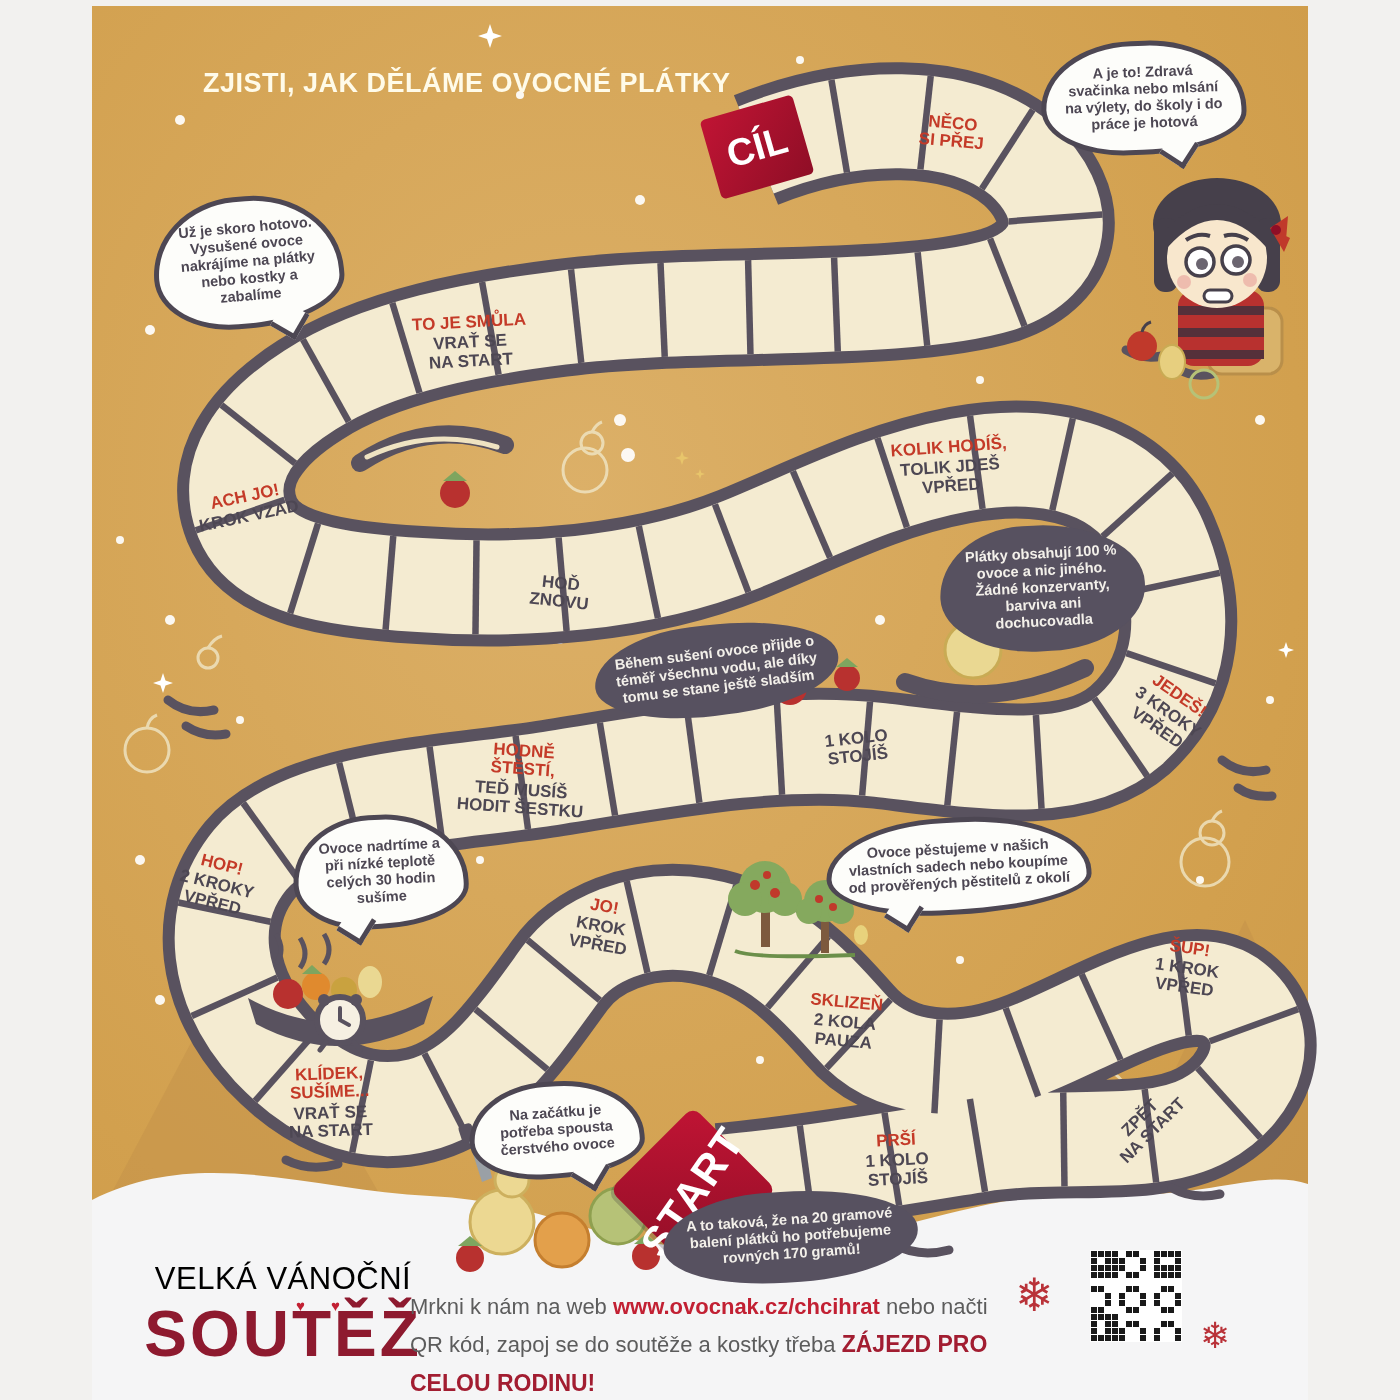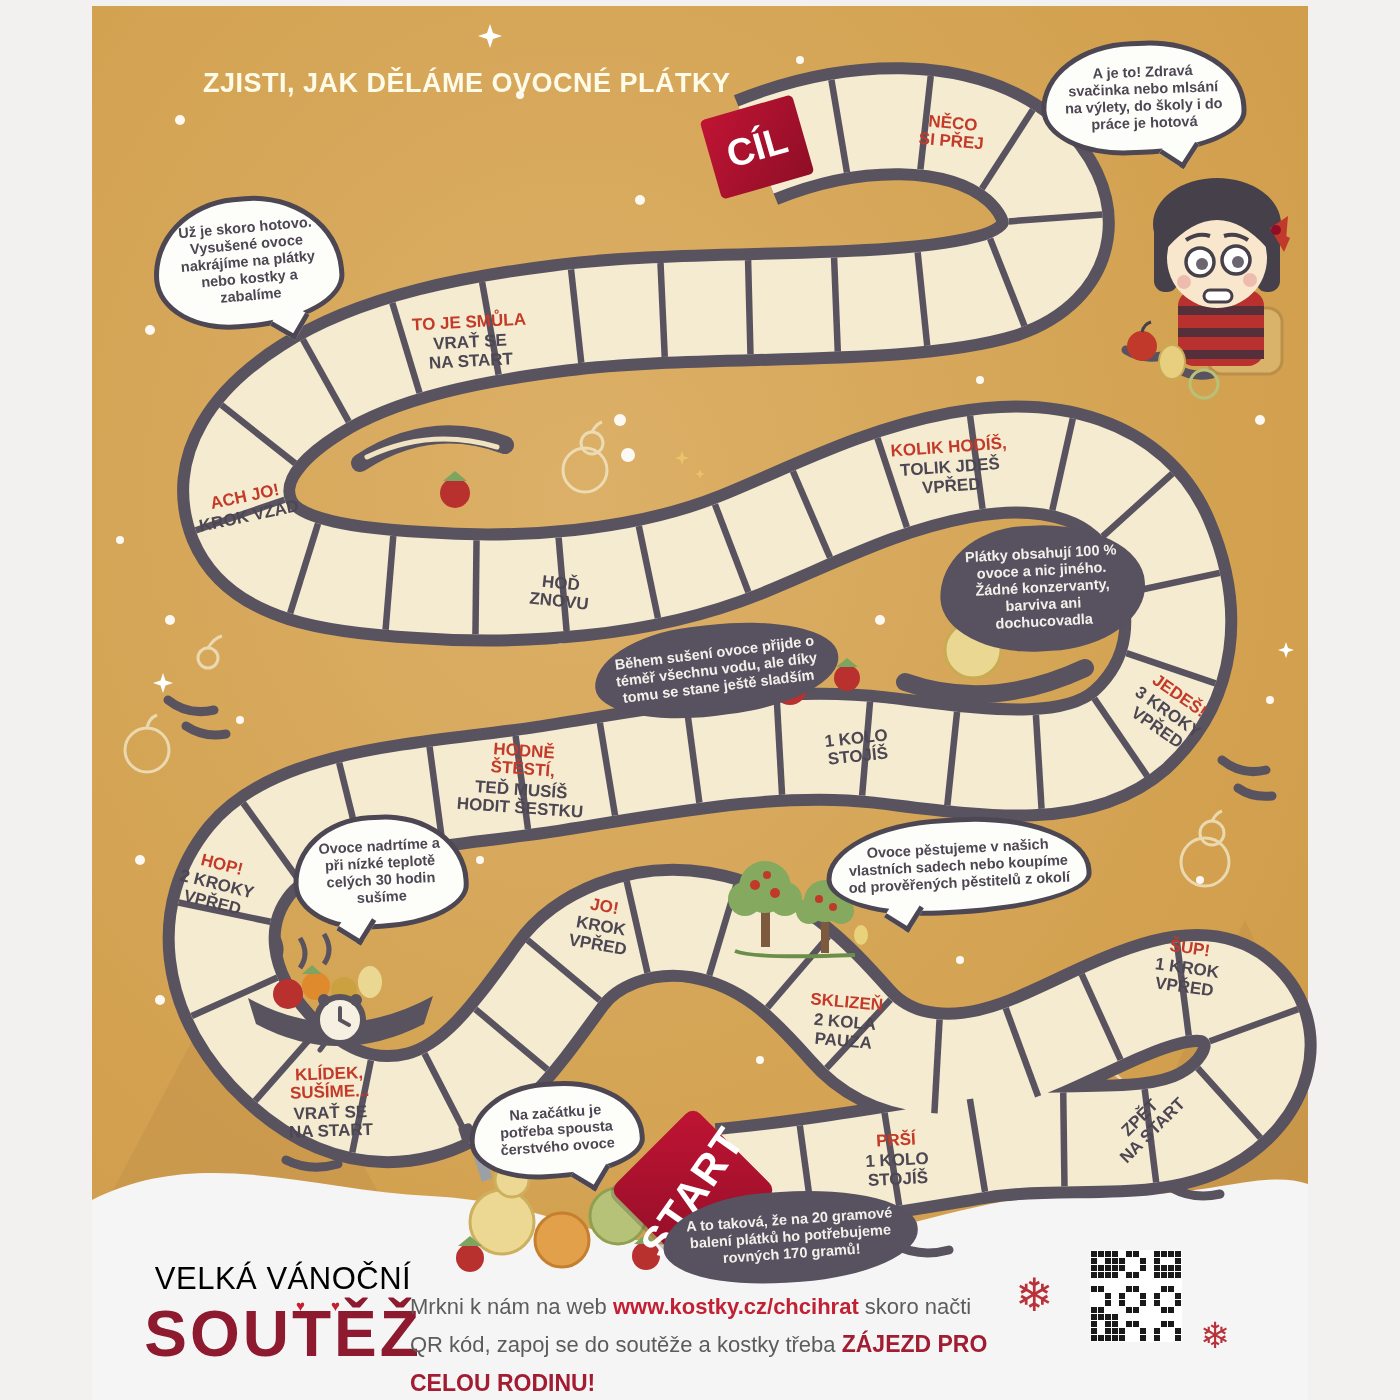"www.kostky.cz/chcihrat" span.footer-link { text: www.kostky.cz/chcihrat -> www.ovocnak.cz/chcihrat }
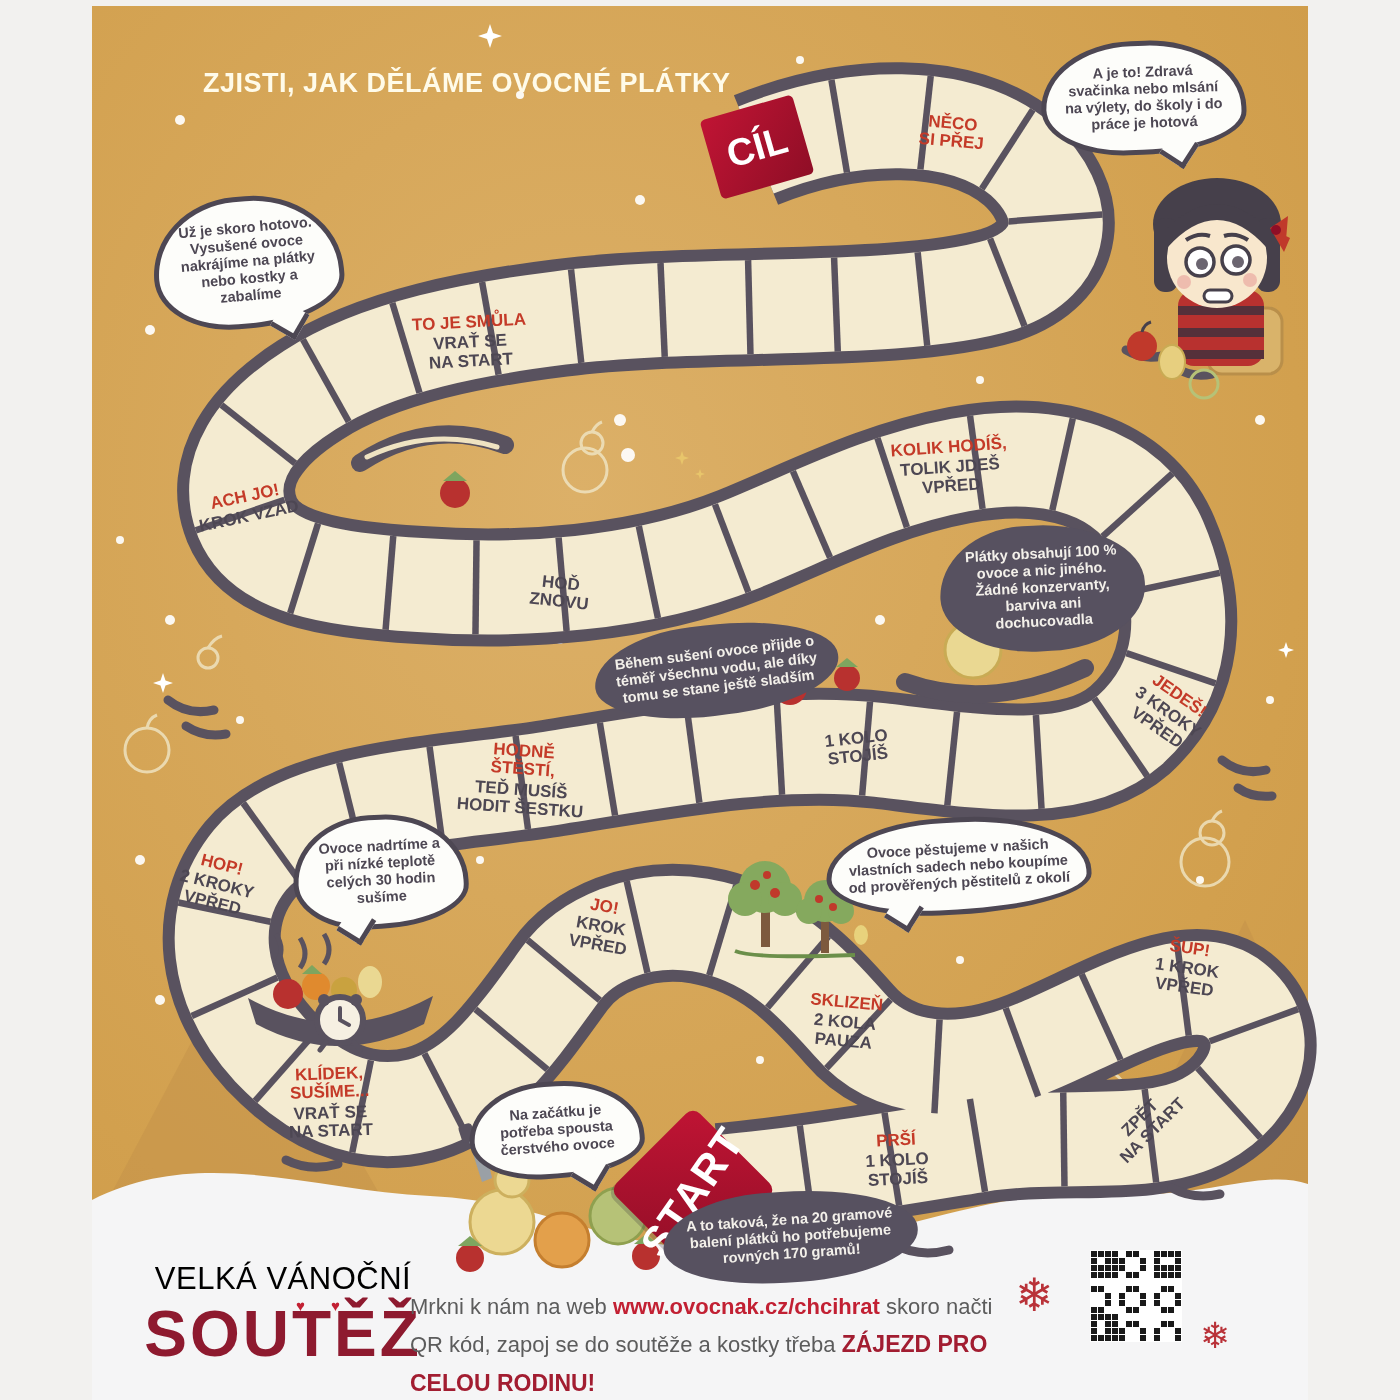"skoro načti" span { text: skoro -> nebo }
